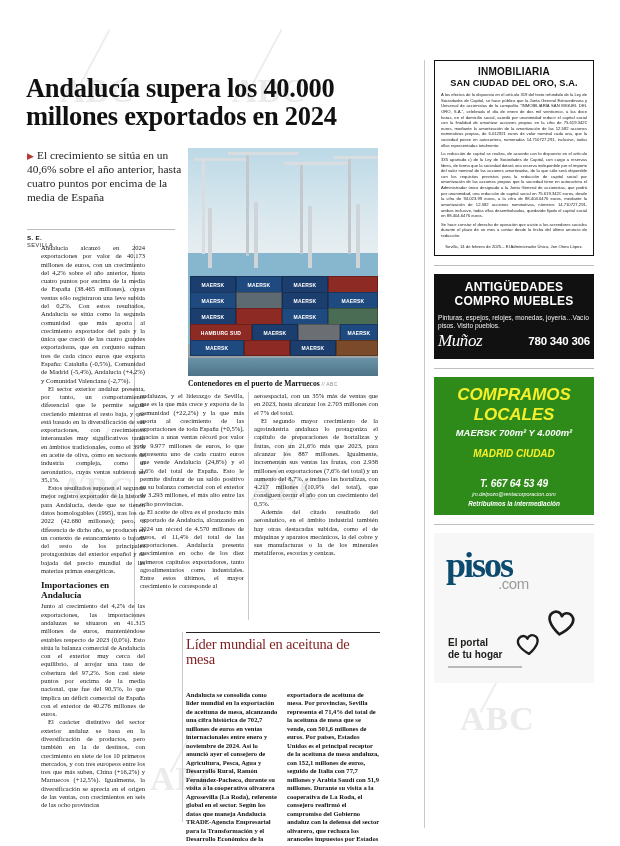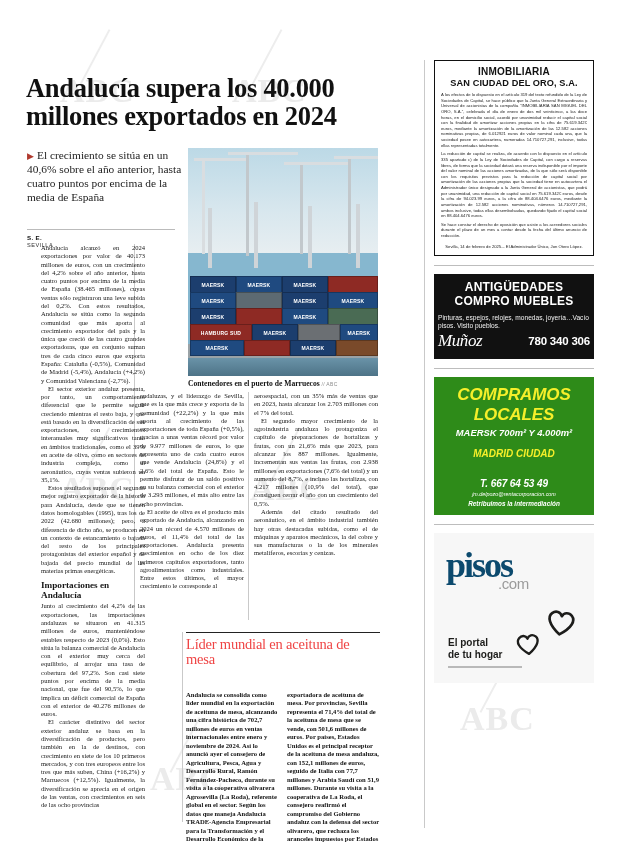"Líder mundial en aceituna de" .feature h2 { color: #ef4444 -> #7f1d1d }
